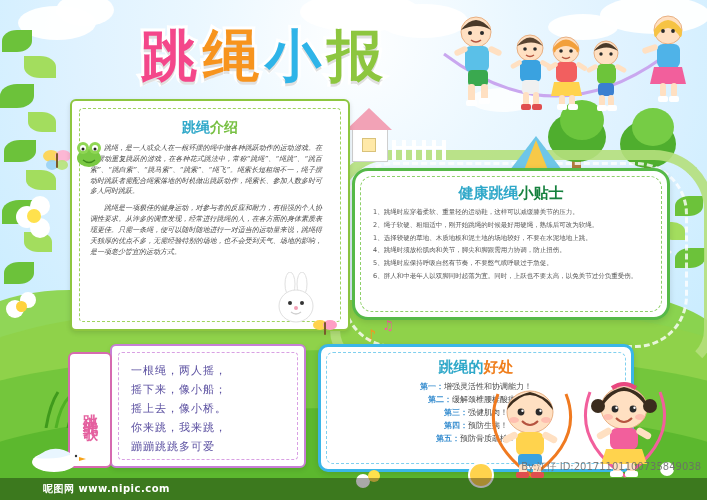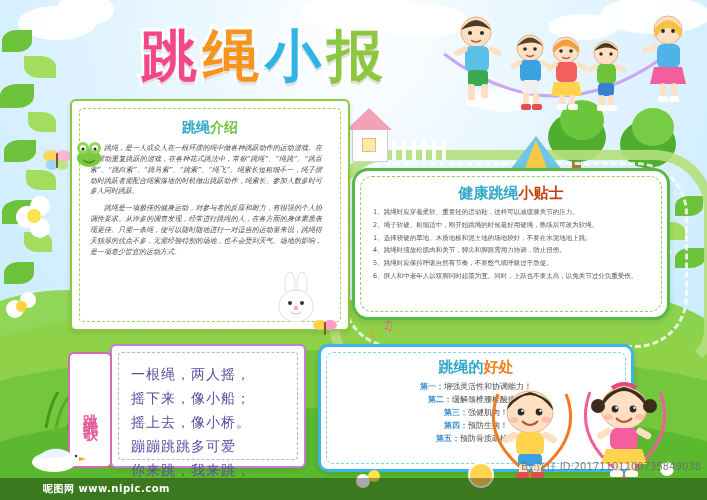"小贴士" #tips-title .g { color: #c2410c -> #15803d }
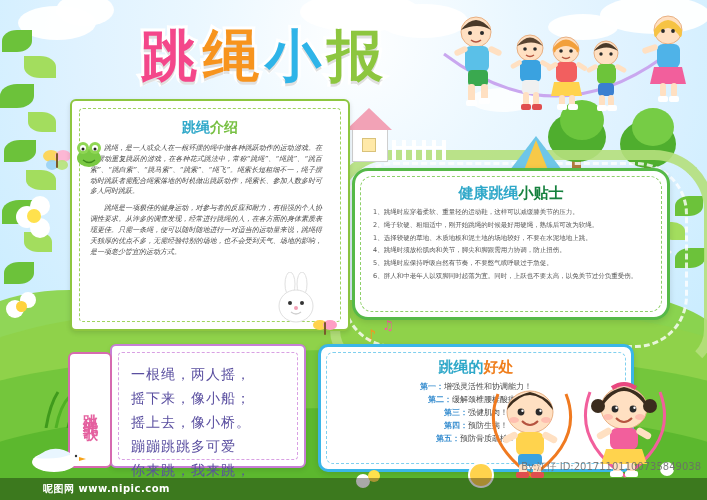"一根绳，两人摇，" .song-line { font-size: 14px -> 11px }
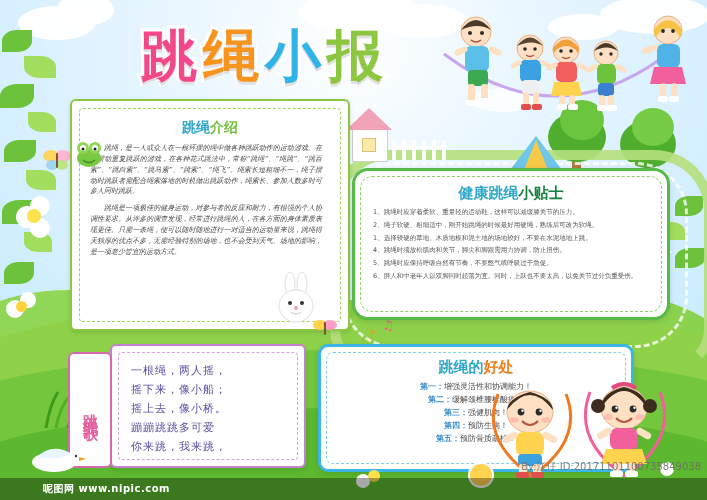"蹦蹦跳跳多可爱" div.song-line { order: before "你来跳，我来跳，" -> after "你来跳，我来跳，" }
